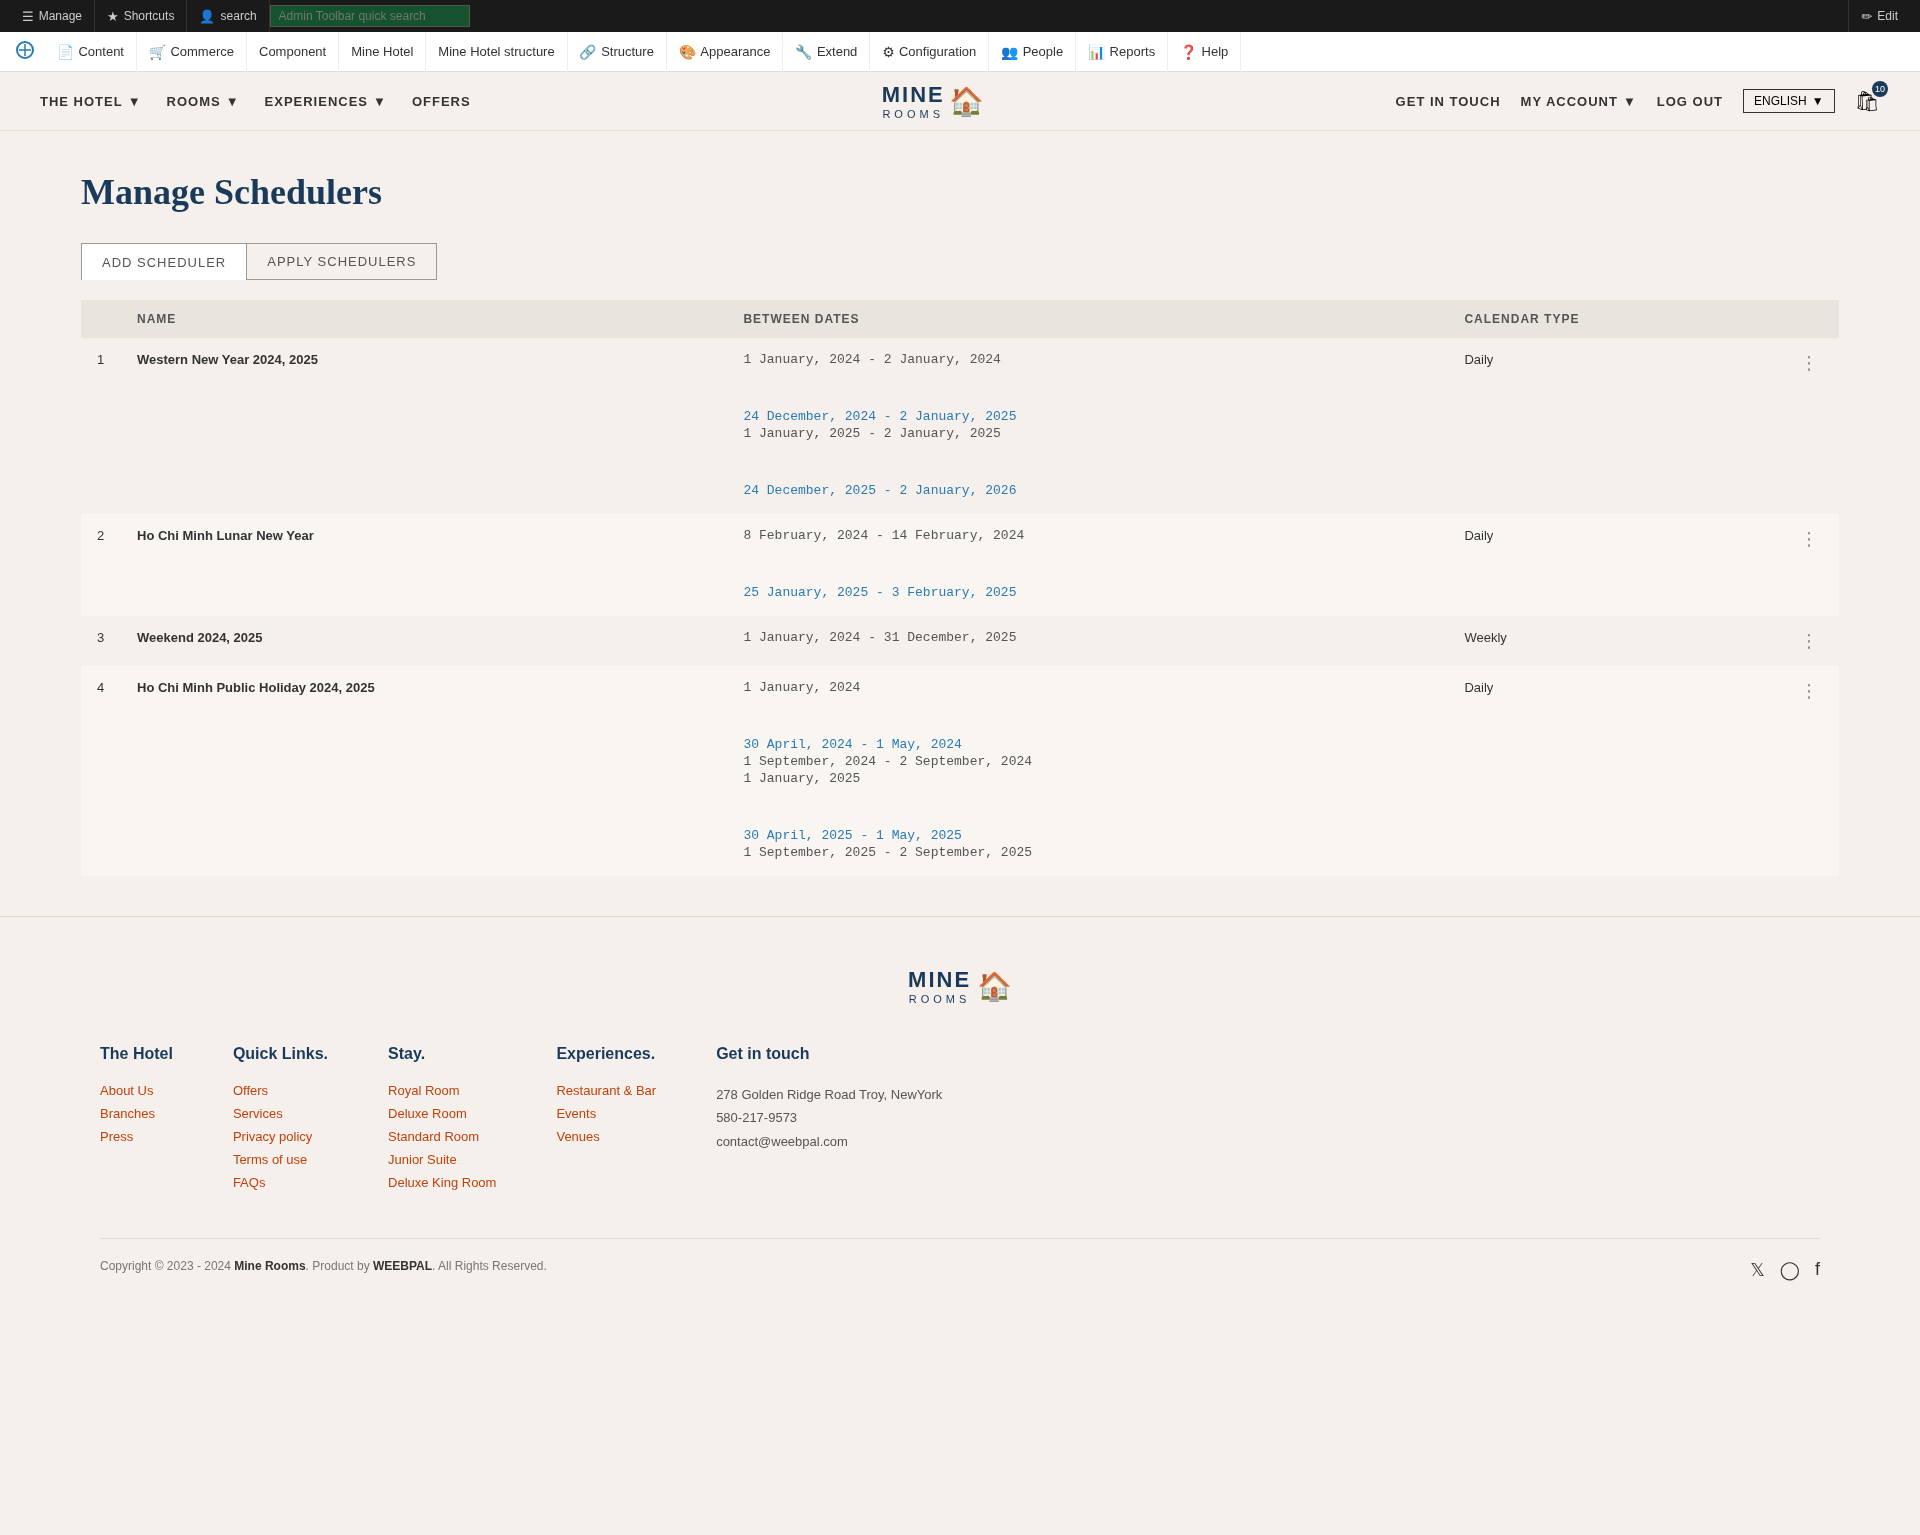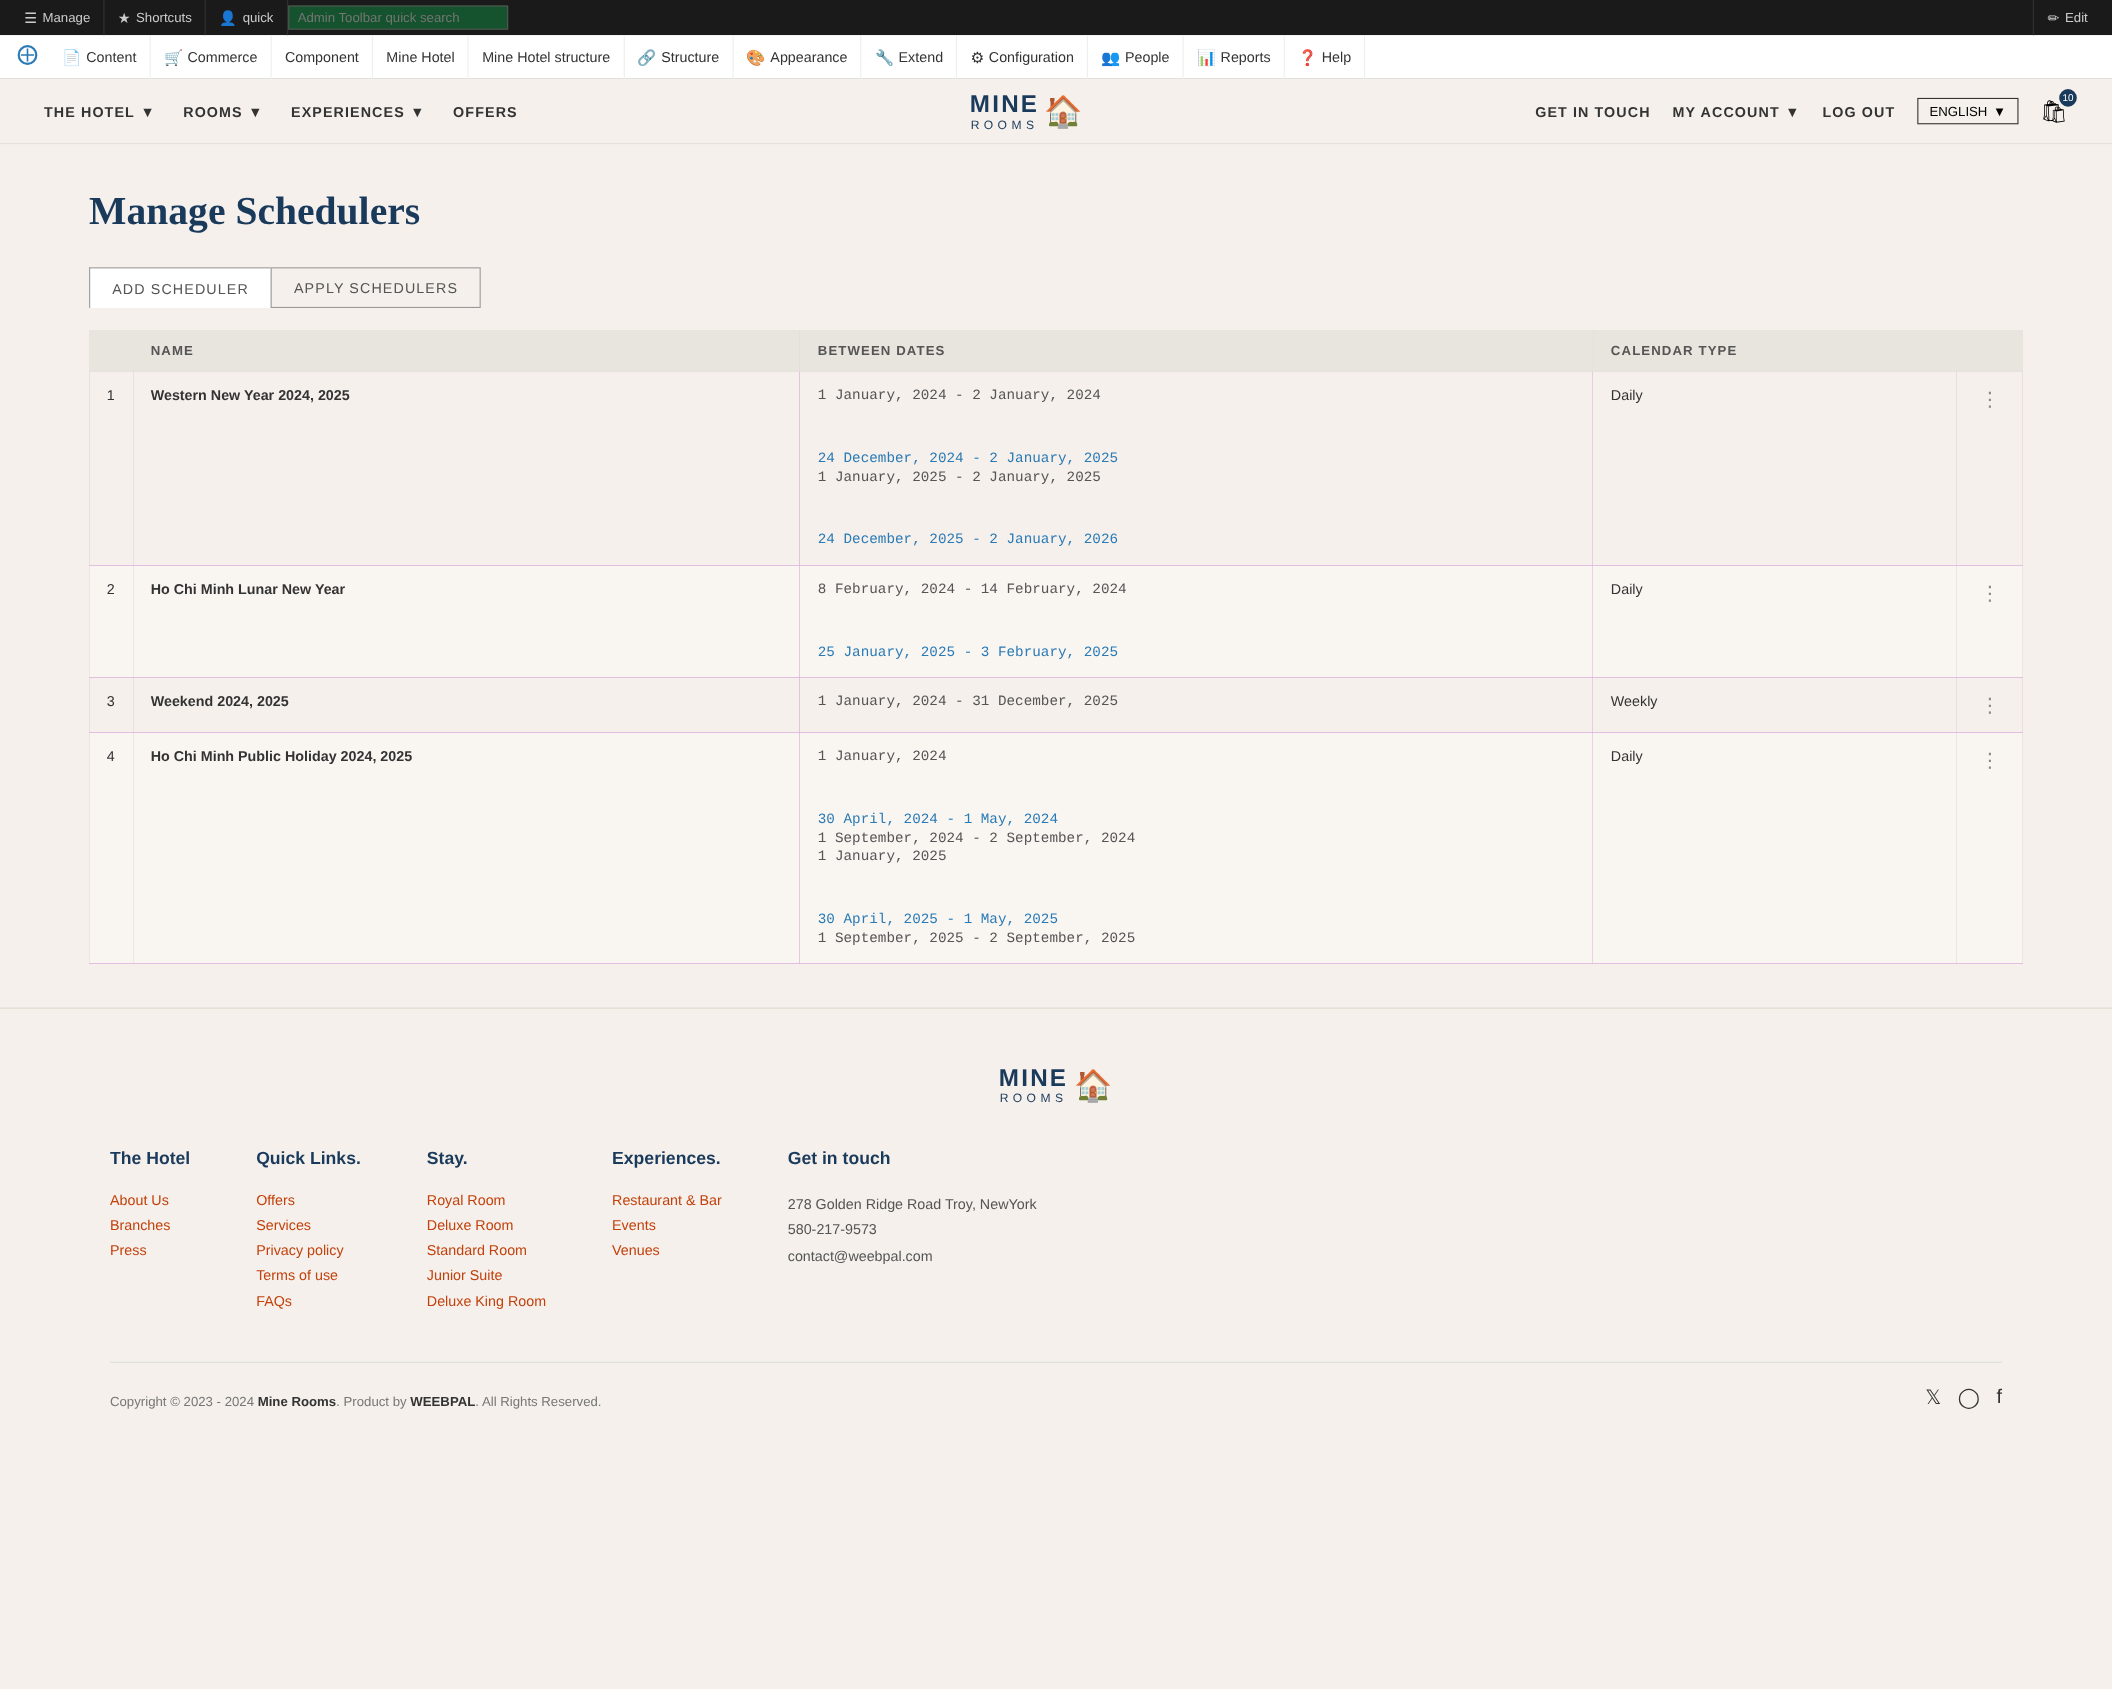"quick" span { text: quick -> search }
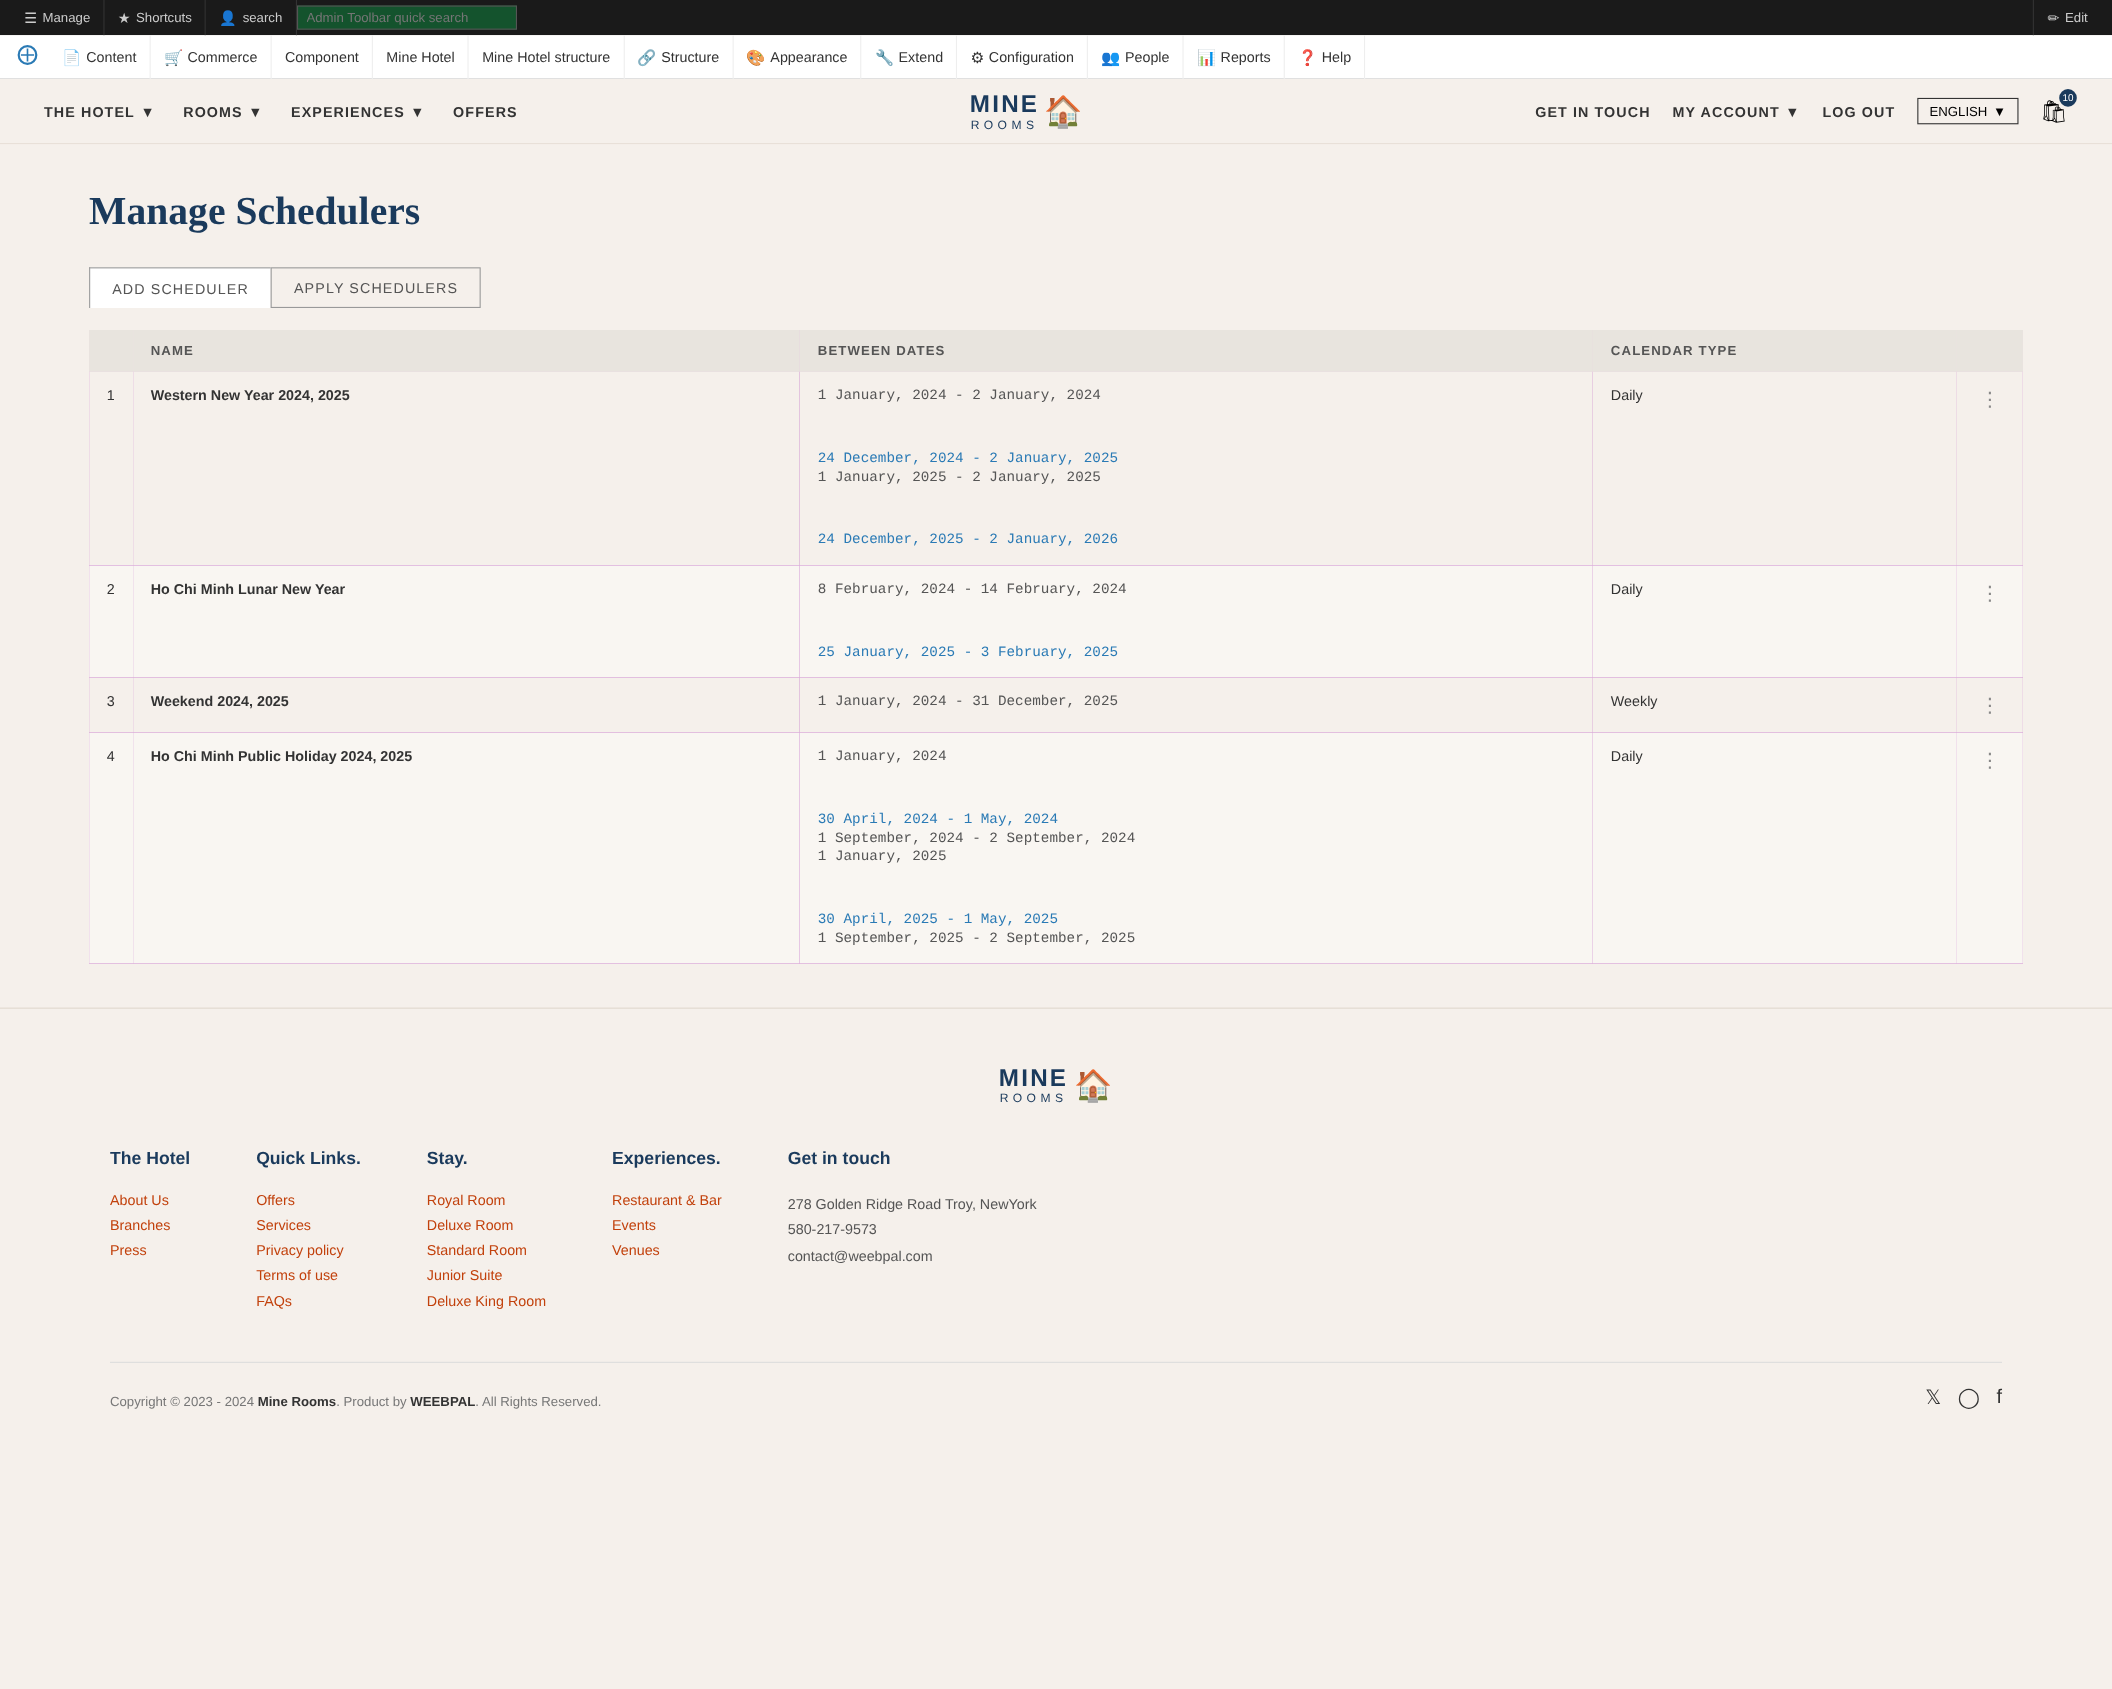"Copyright © 2023 - 2024" .footer-bottom { align-items: flex-end -> flex-start }
